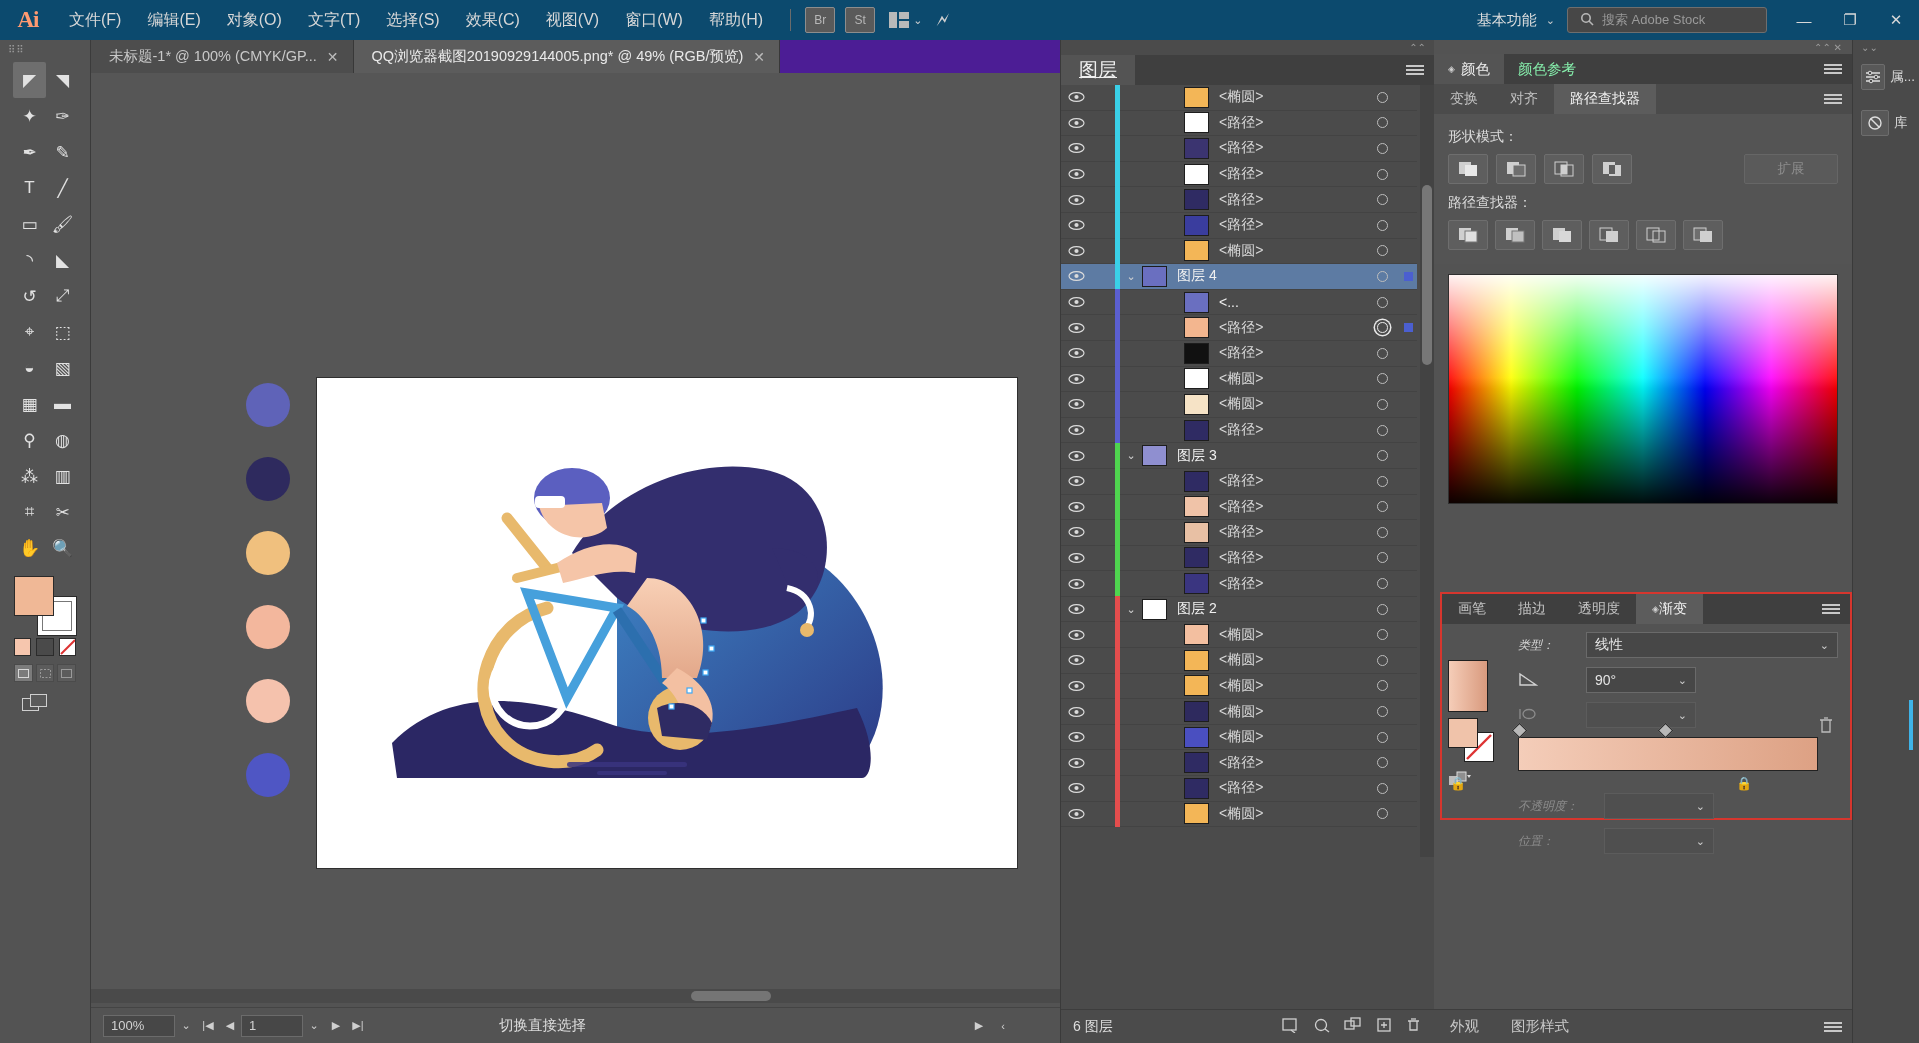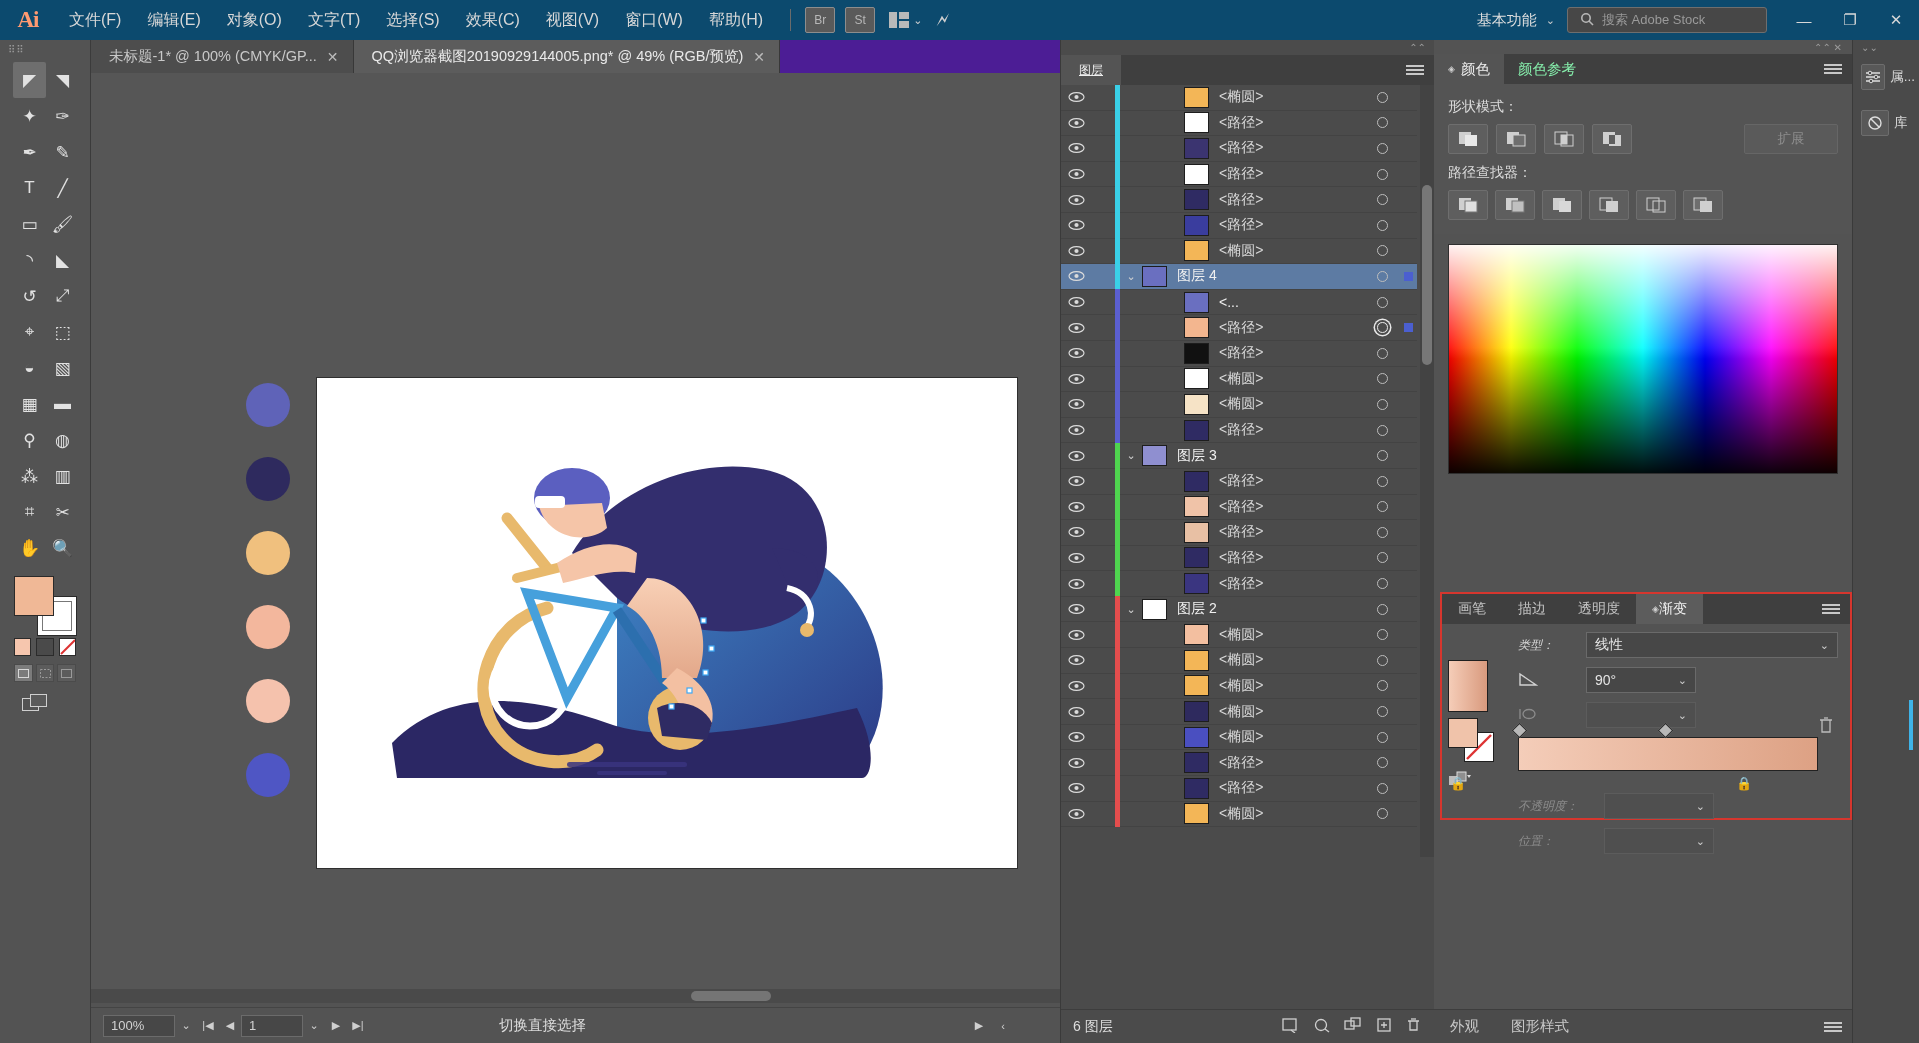"图层" .ptab { font-size: 12px -> 19px }
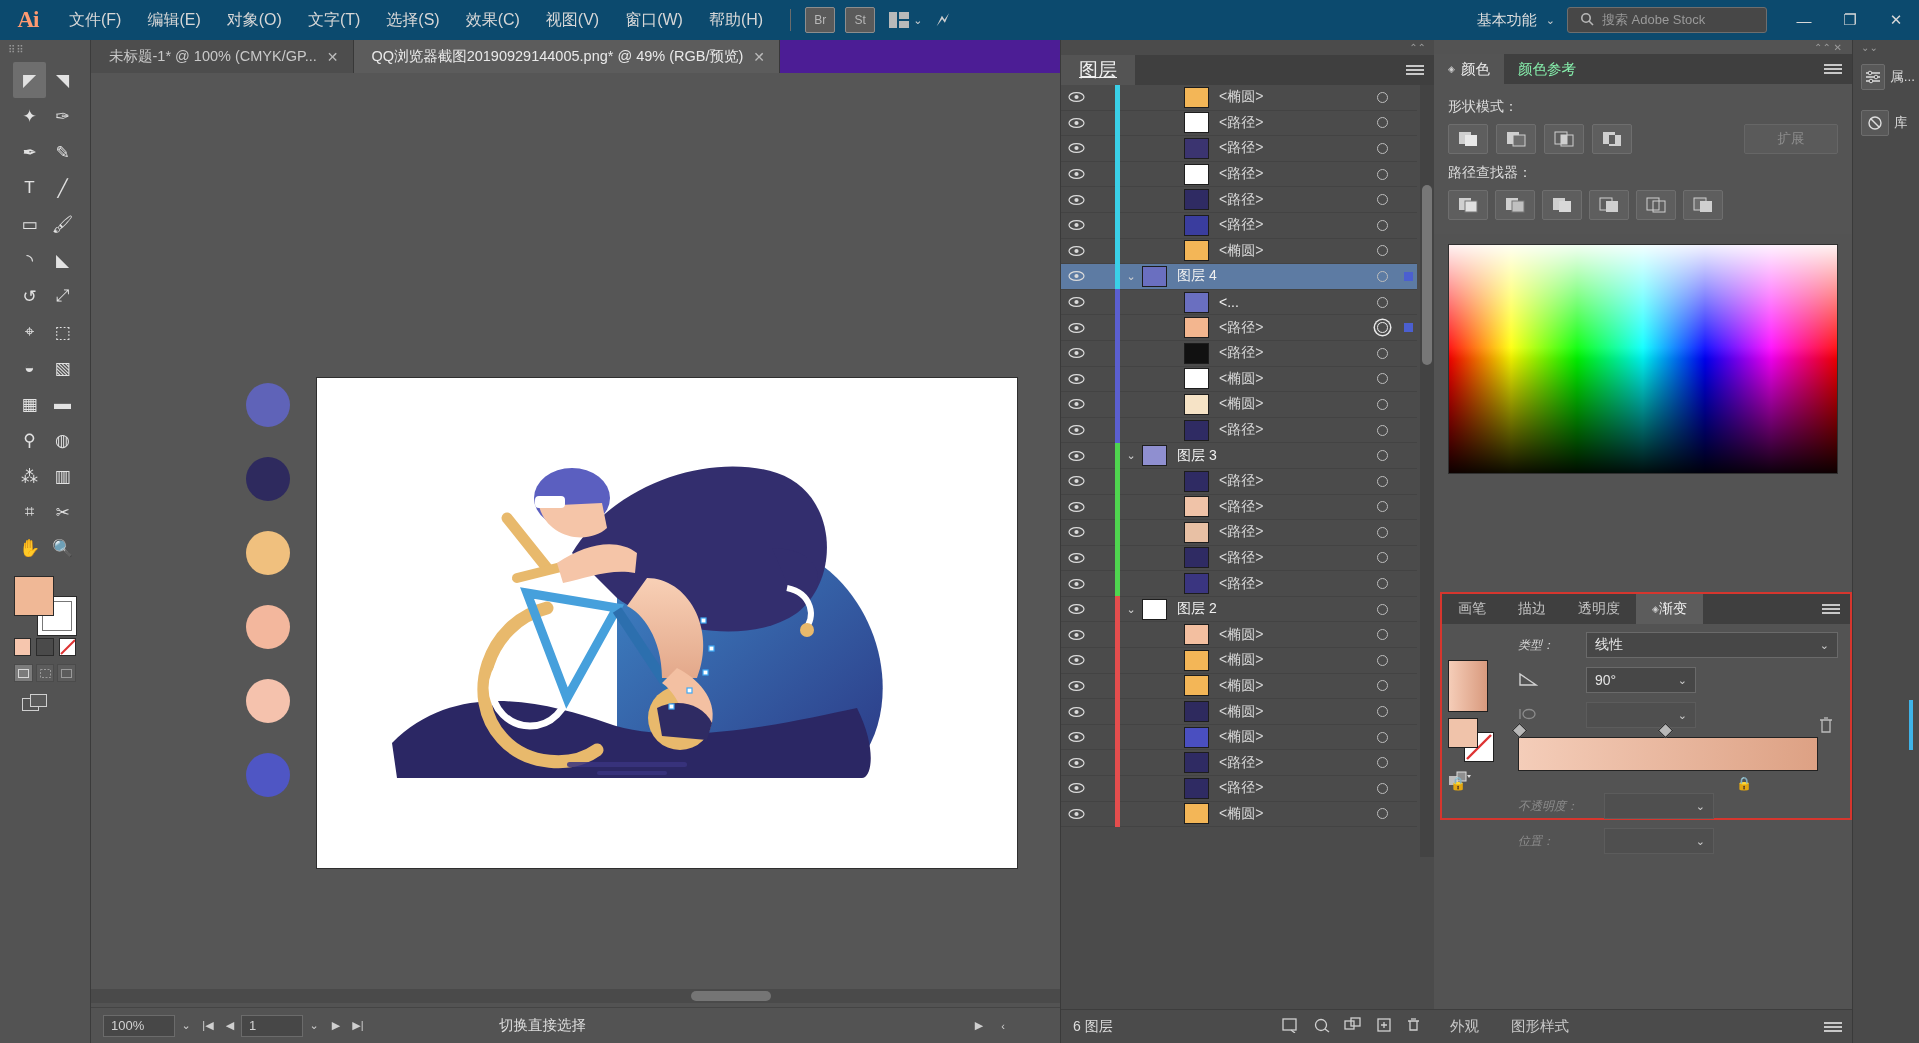"变换" div.sub-tabs { html: none -> <div> <div>变换</div> <div>对齐</div> <div>路径查找器</div> <div> <i></i> <i></i> <i></i> </div> </div> }
